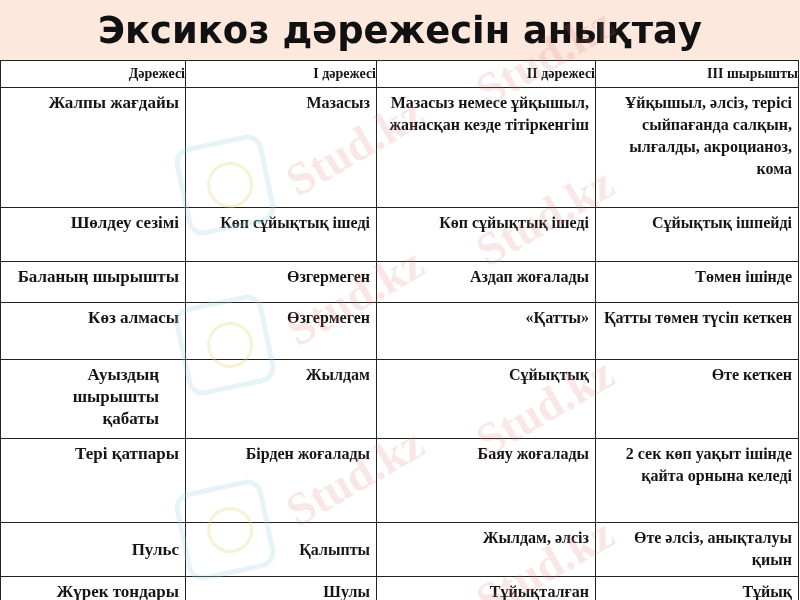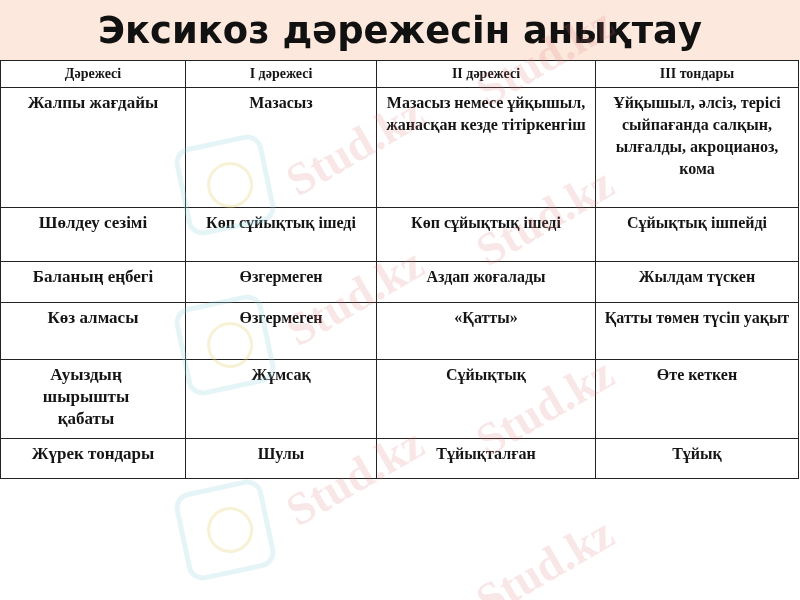"Дәрежесі" table.grid td, table.grid th { text-align: center -> right }
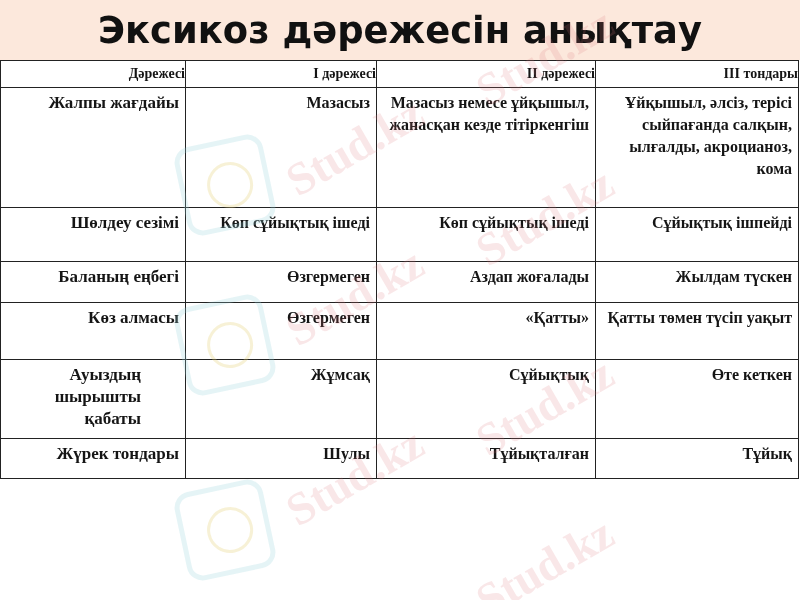"ІІІ тондары" th { text: тондары -> шырышты }
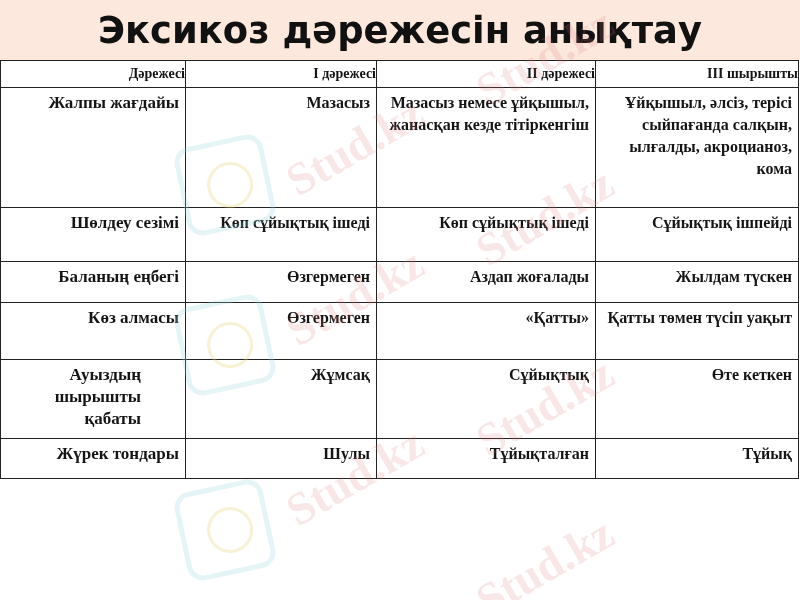"Баланың еңбегі" td.rowhead { text: еңбегі -> шырышты }
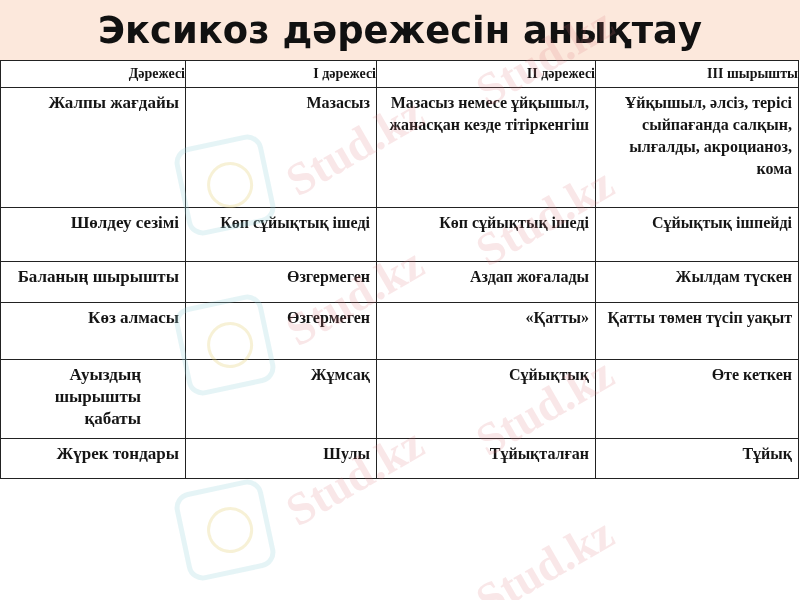"Жылдам түскен" td { text: Жылдам түскен -> Төмен ішінде }
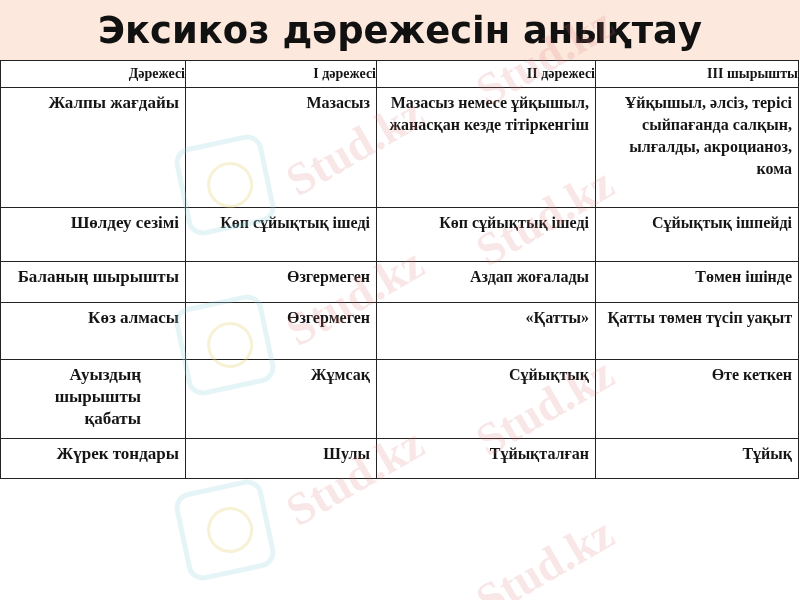"Қатты төмен түсіп уақыт" td { text: уақыт -> кеткен }
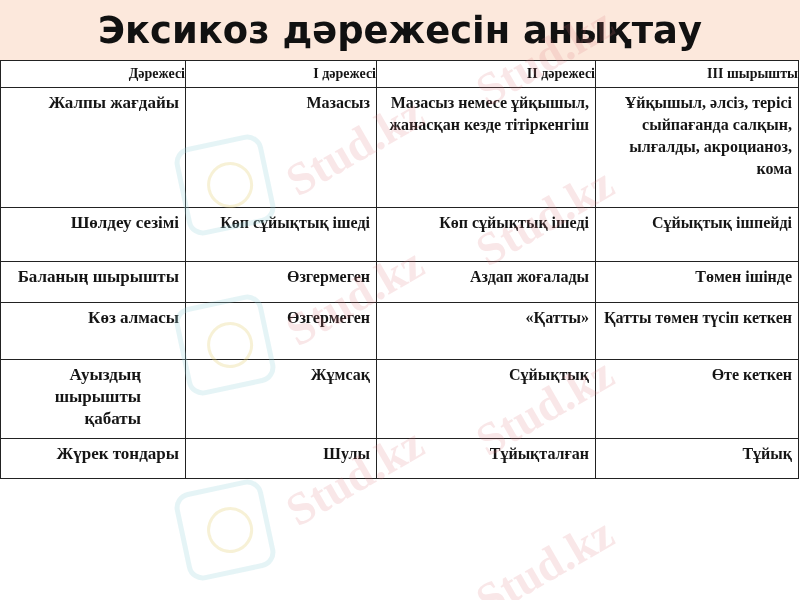"Ауыздың шырышты қабаты" td.rowhead { padding-right: 44px -> 26px }
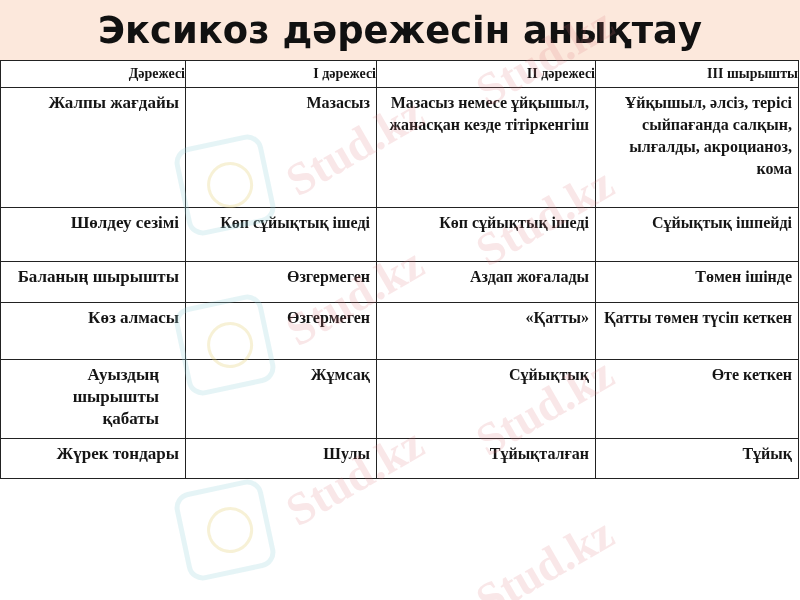"Жұмсақ" td { text: Жұмсақ -> Жылдам }
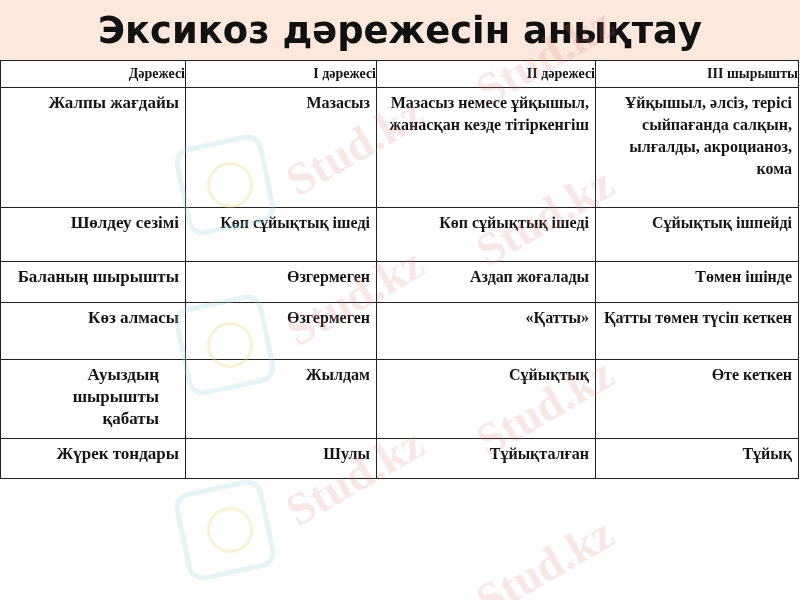"Тері қатпары" tr { html: none -> <tr> <td>Тері қатпары</td> <td>Бірден жоғалады</td> <td>Баяу жоғалады</td> <td>2 сек көп уақыт ішінде қайта орнына келеді</td> </tr> }
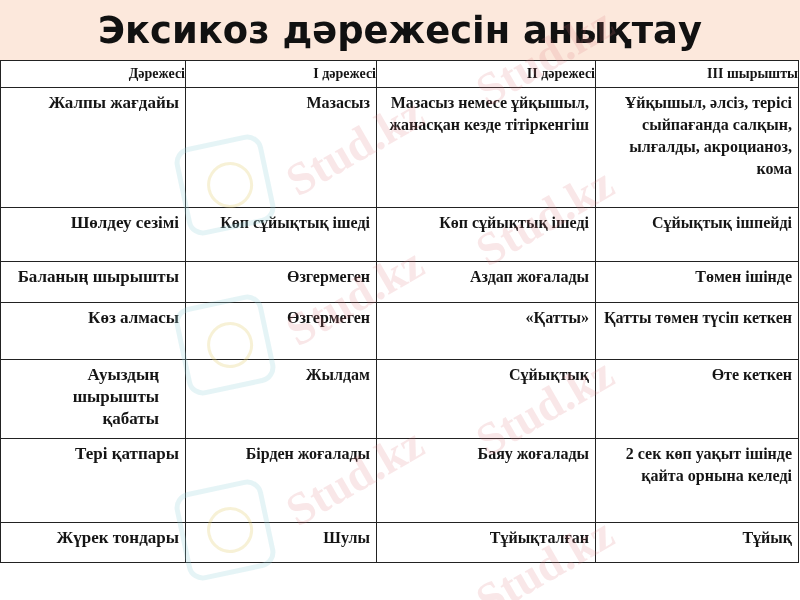"Пульс" tr { html: none -> <tr> <td>Пульс</td> <td>Қалыпты</td> <td>Жылдам, әлсіз</td> <td>Өте әлсіз, анықталуы қиын</td> </tr> }
